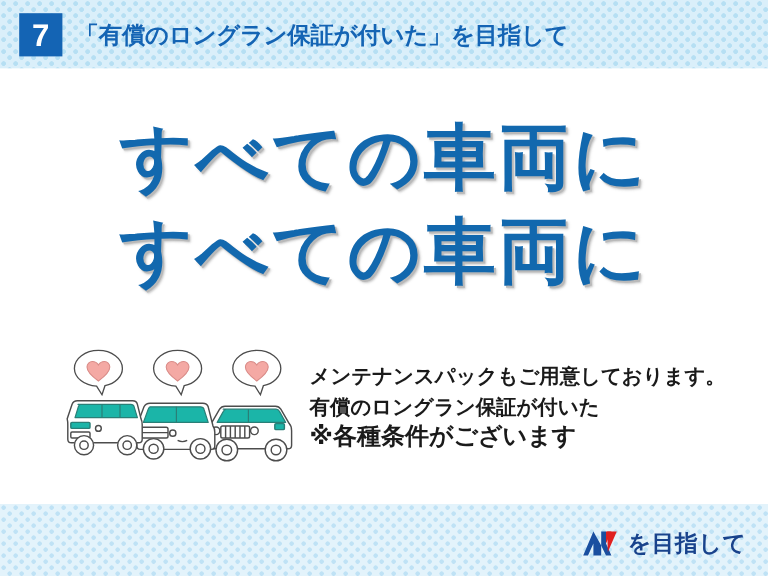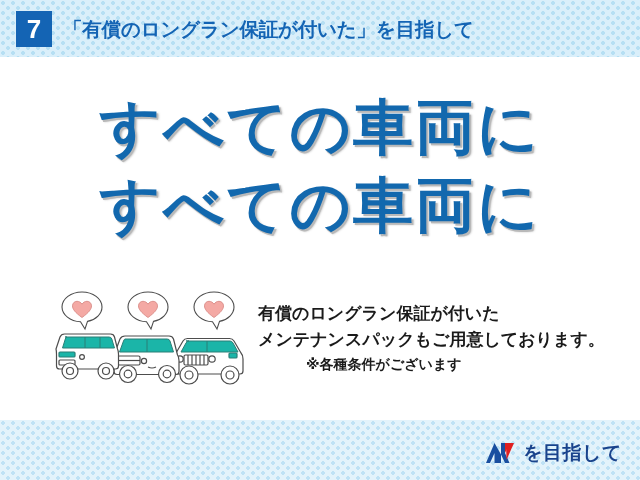"すべての車両に" .headline-line { font-family: Liberation Mono, monospace -> none }
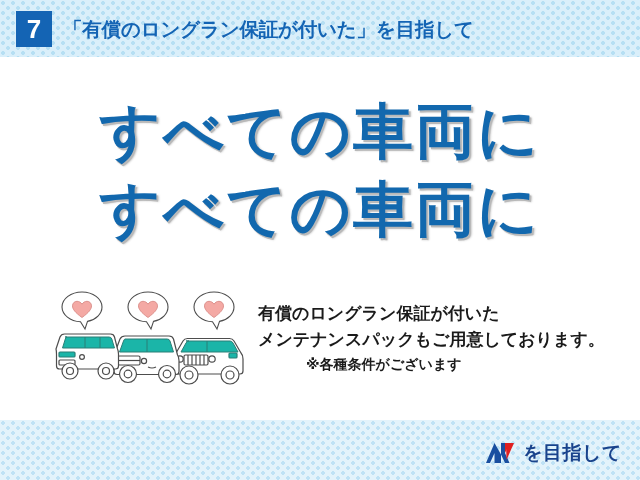"有償のロングラン保証が付いた" div.desc-line { order: before "メンテナンスパックもご用意しております。" -> after "メンテナンスパックもご用意しております。" }
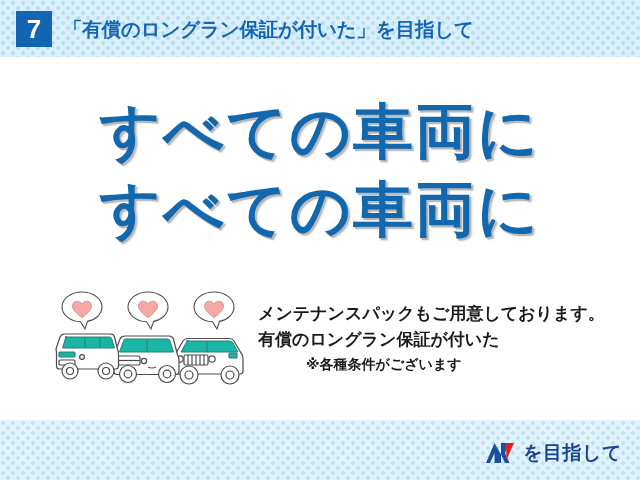"※各種条件がございます" .desc-line.note { font-size: 14px -> 20px; margin-left: 48px -> none }
